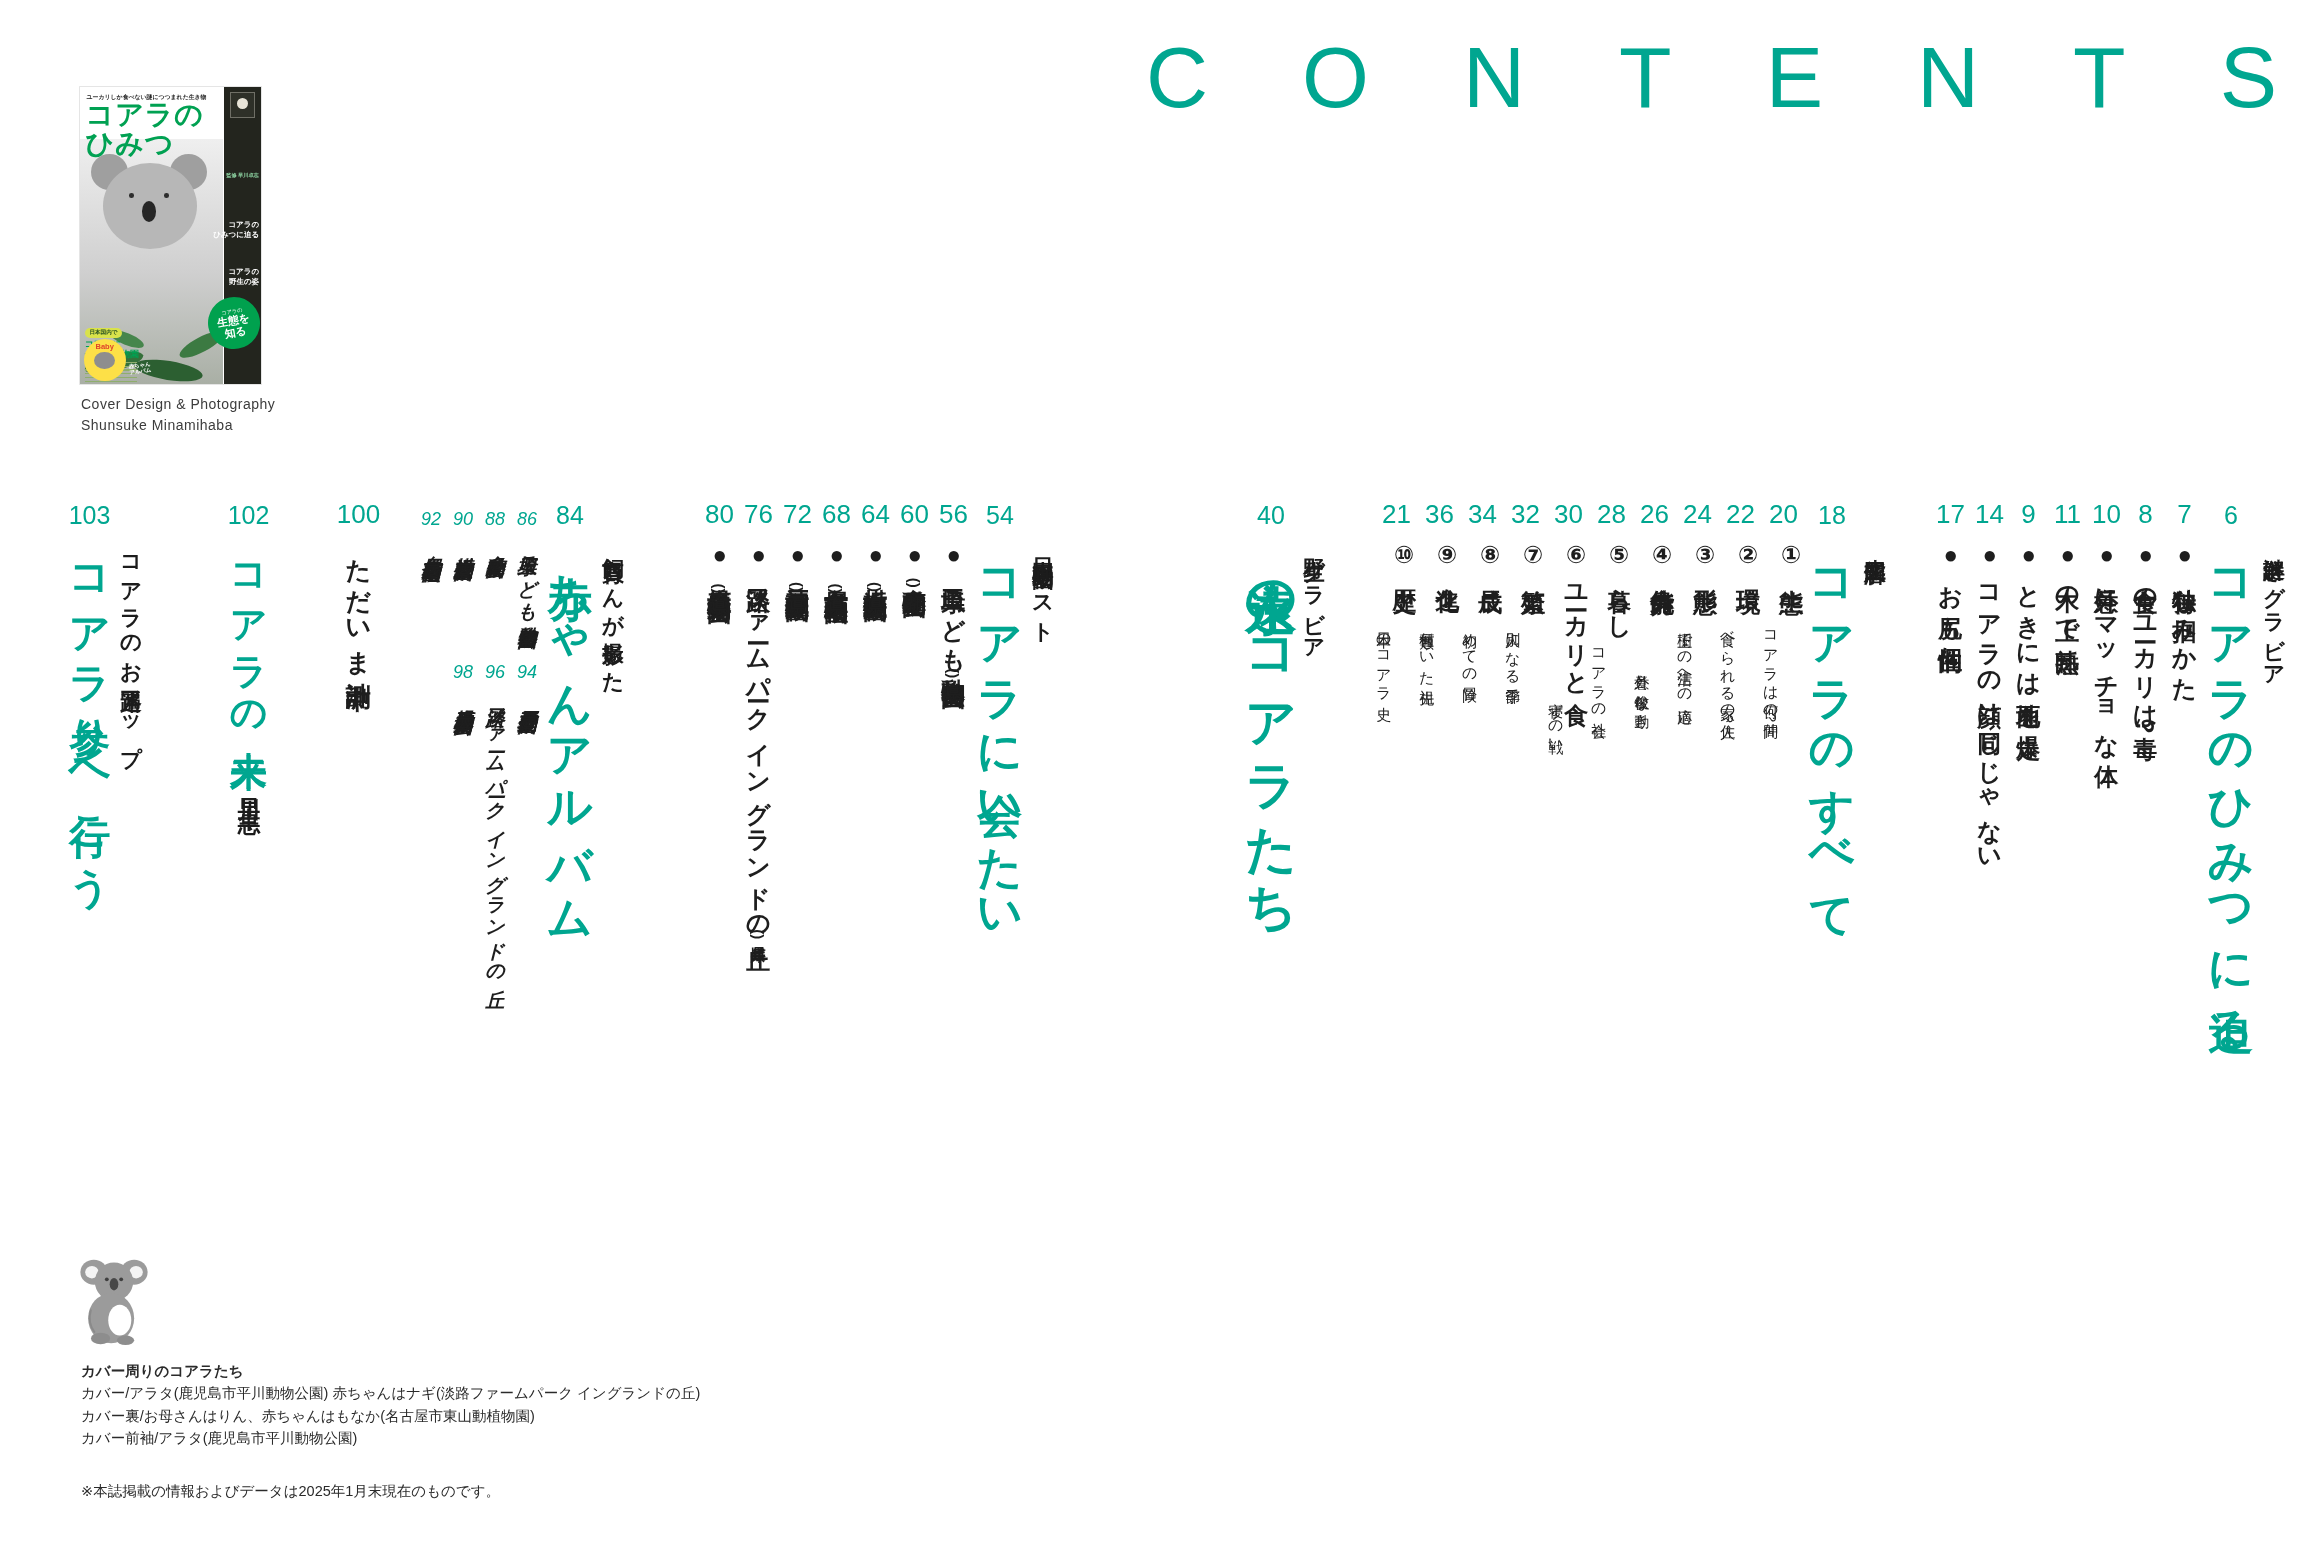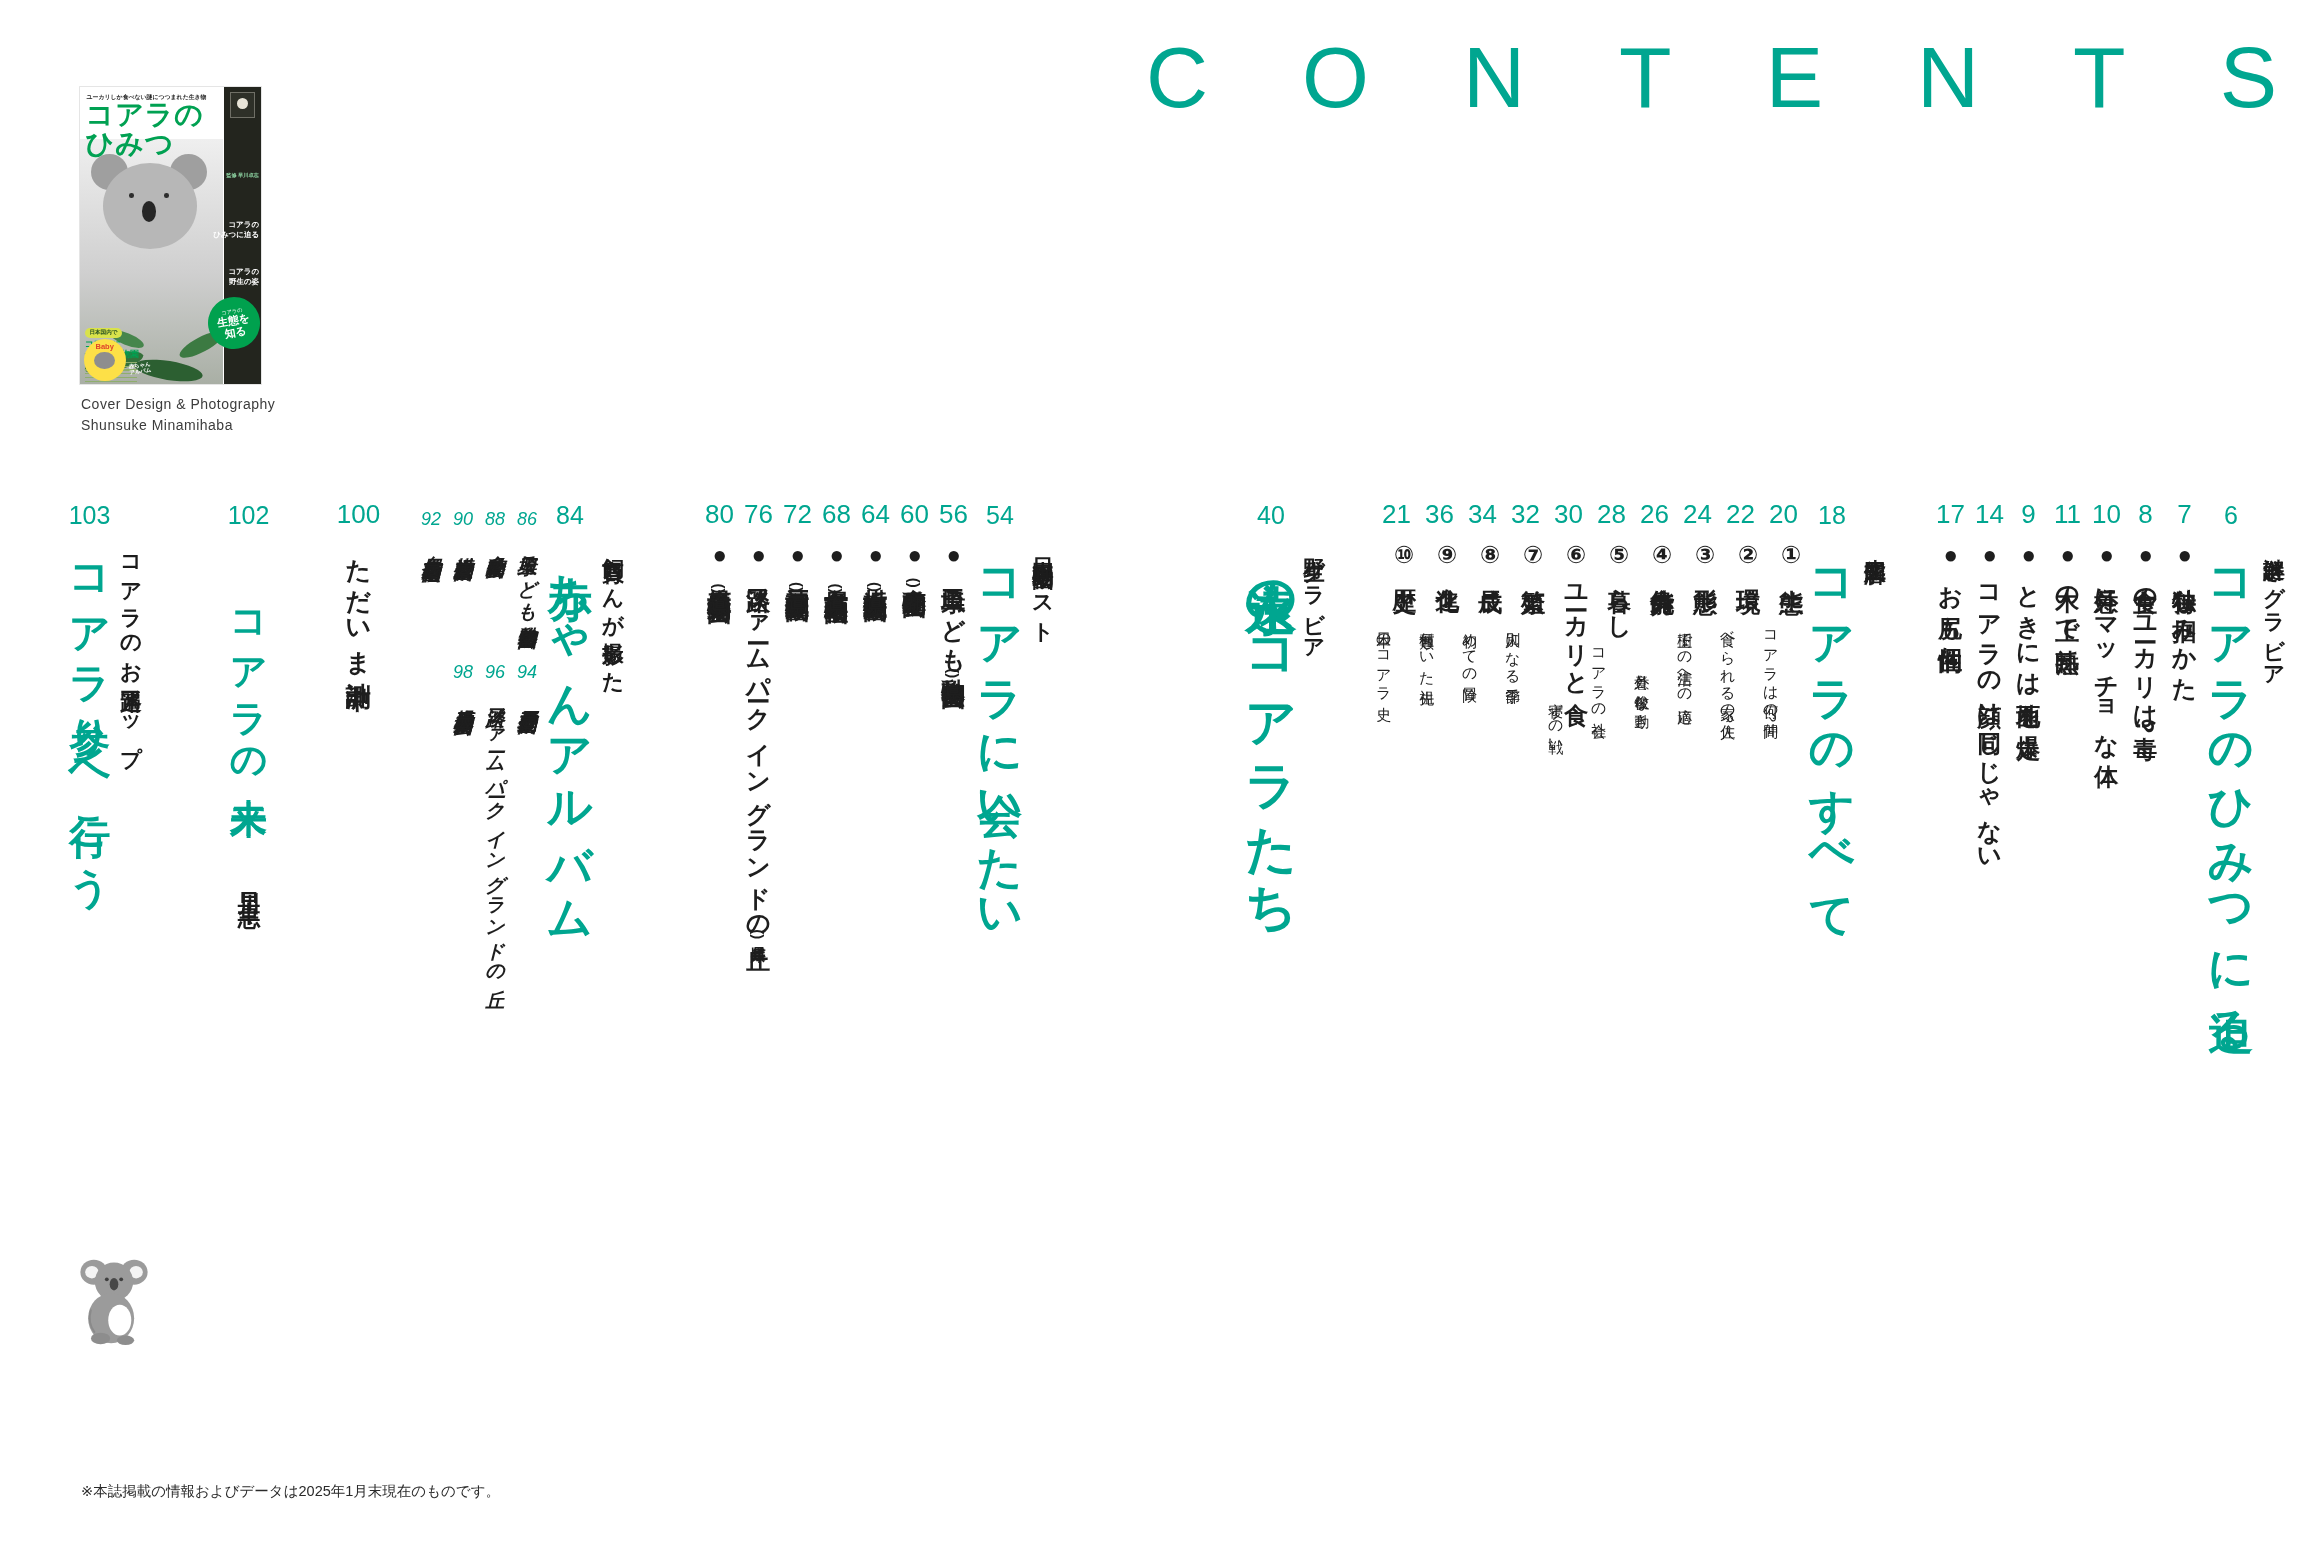"102" .w-102 { gap: 47px -> none }
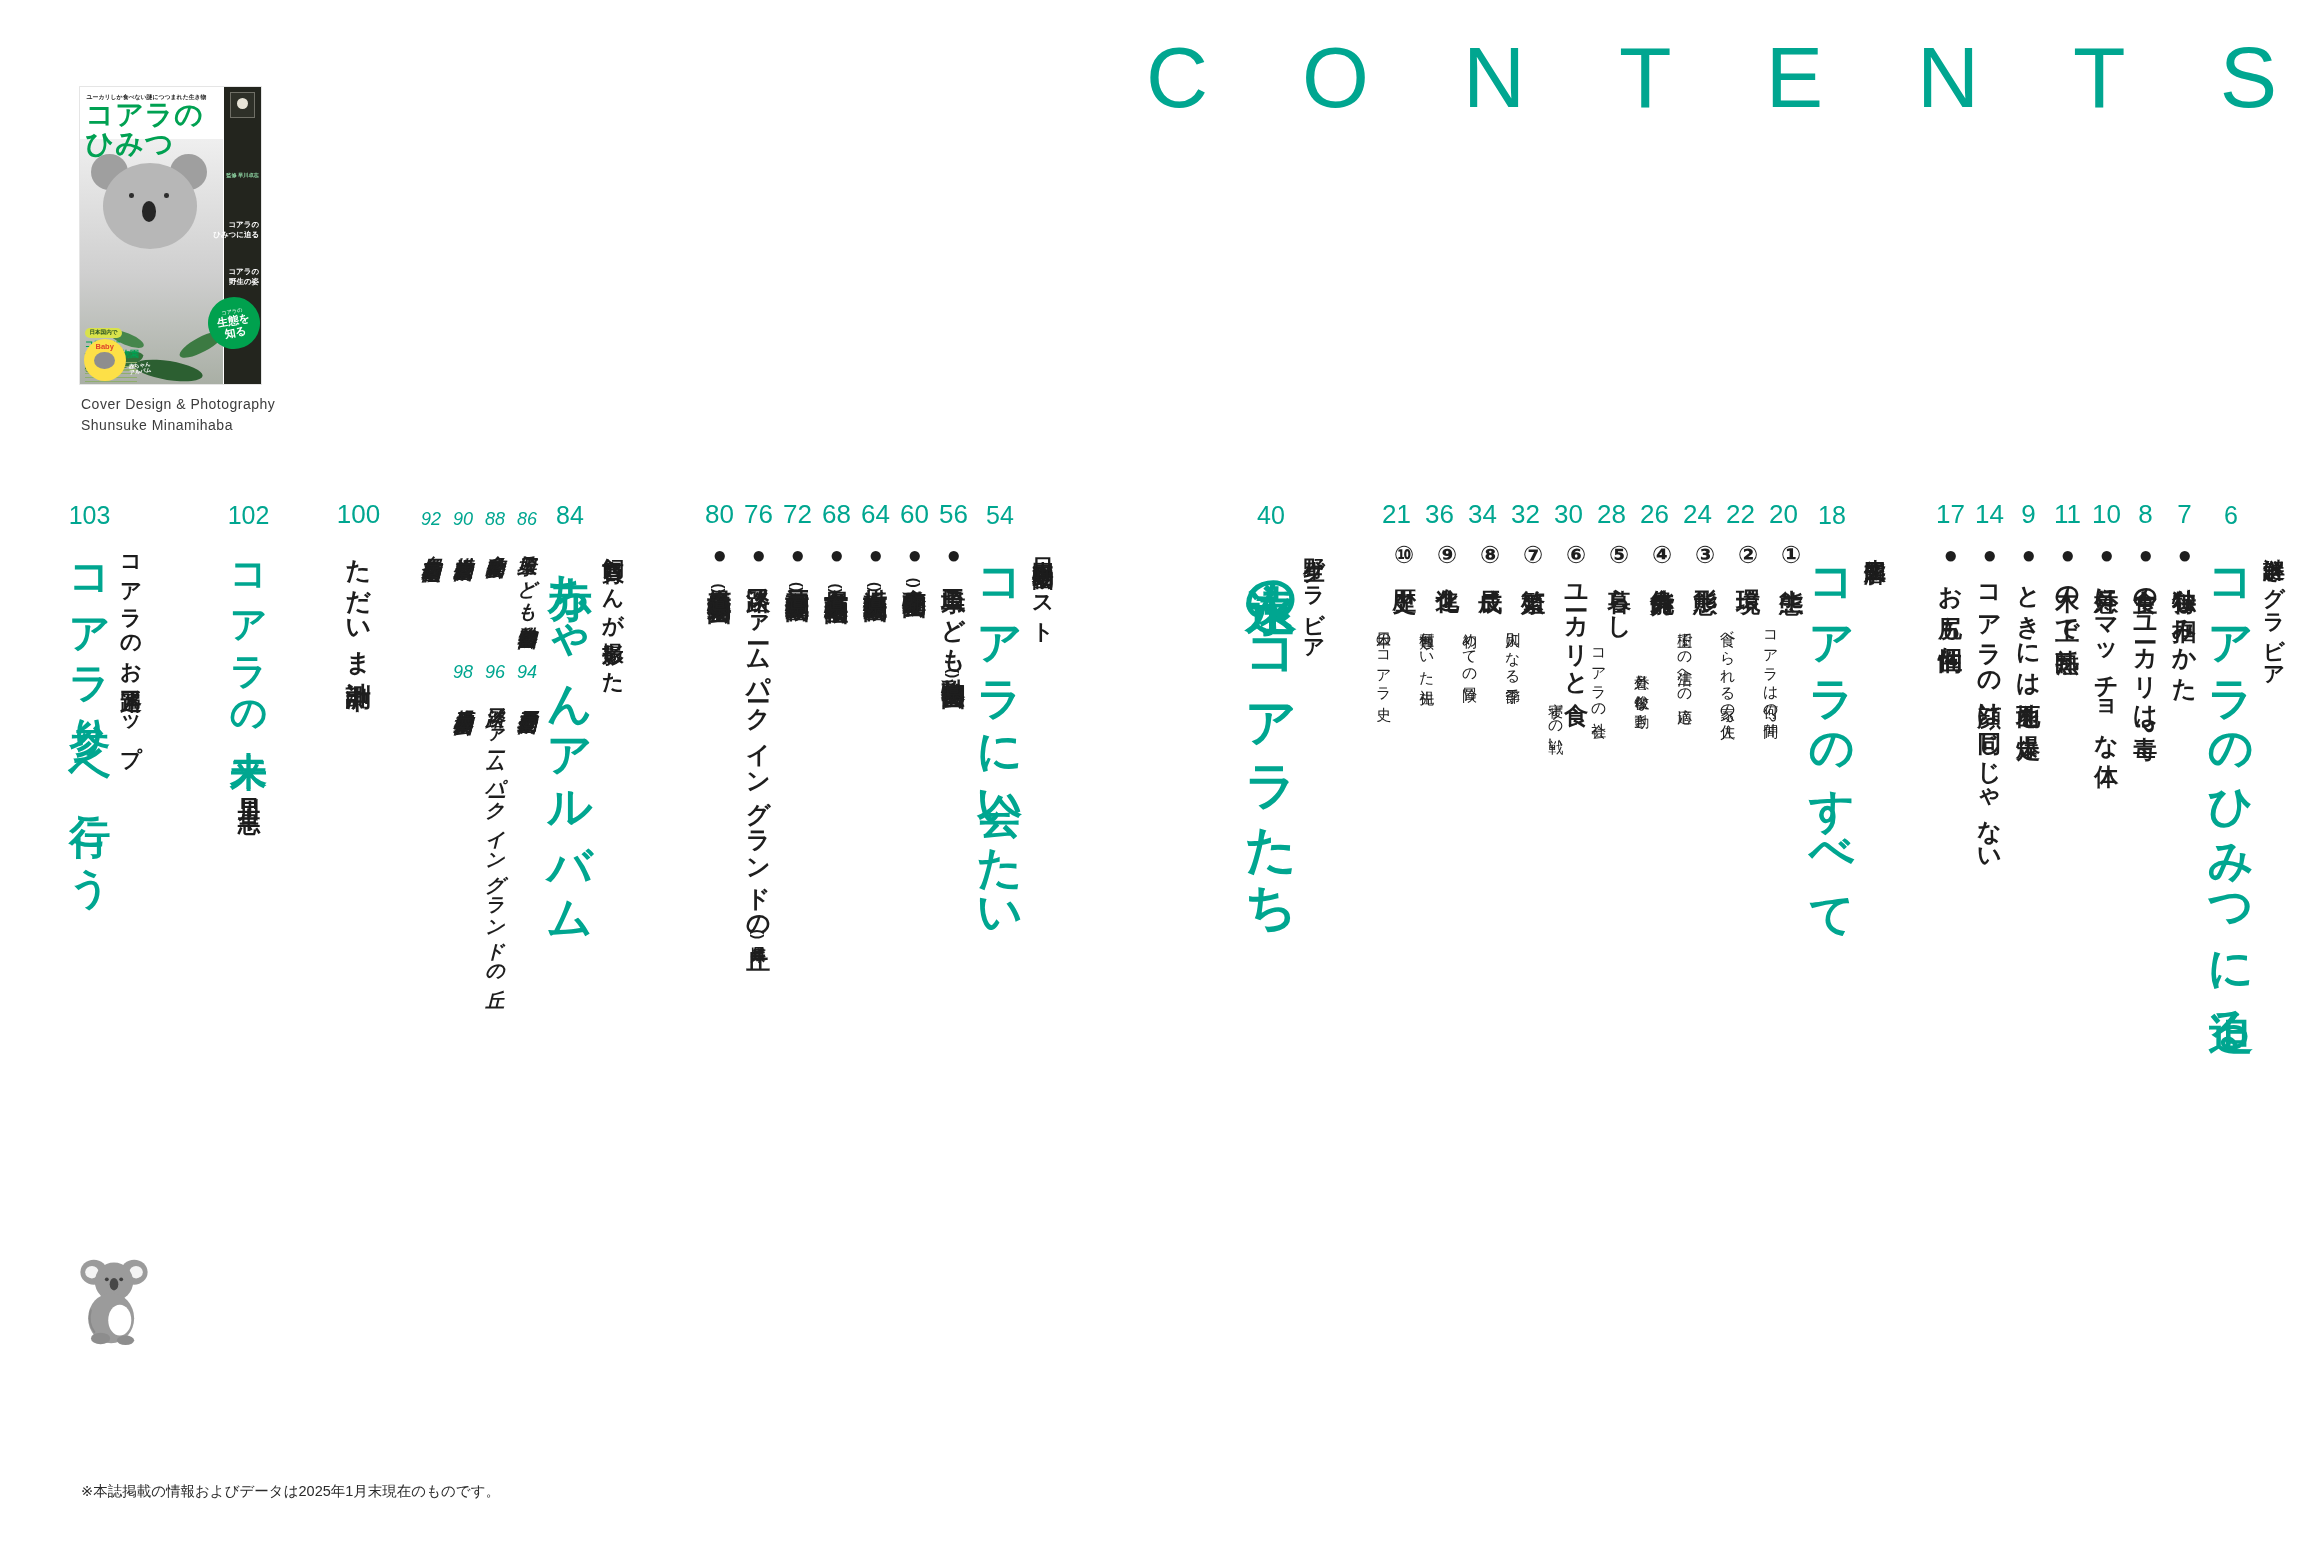"カバー周りのコアラたち" div.foot { html: none -> <div> <div>カバー周りのコアラたち</div> <div>カバー/アラタ(鹿児島市平川動物公園) 赤ちゃんはナギ(淡路ファームパーク イングランドの丘)</div> <div>カバー裏/お母さんはりん、赤ちゃんはもなか(名古屋市東山動植物園)</div> <div>カバー前袖/アラタ(鹿児島市平川動物公園)</div> </div> }
